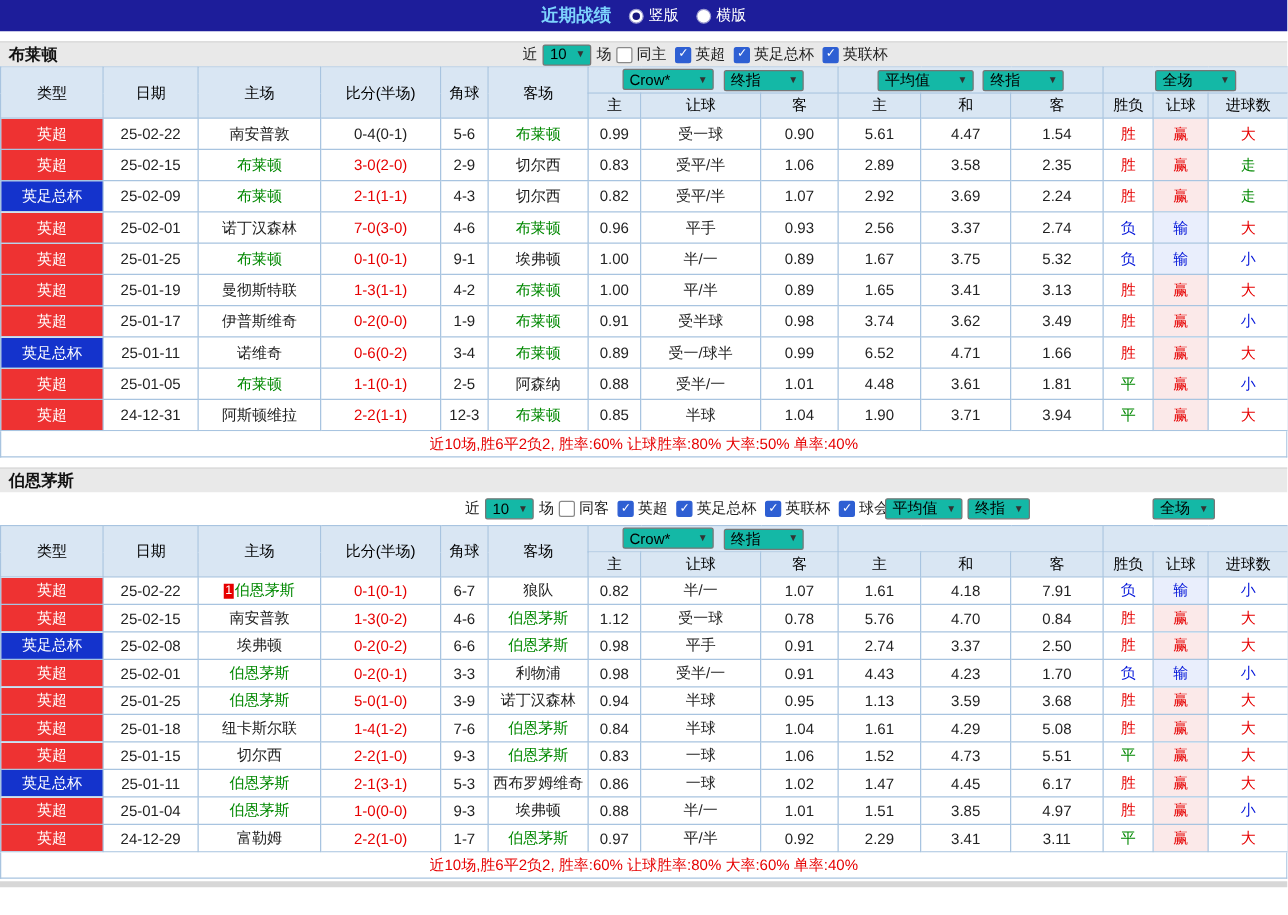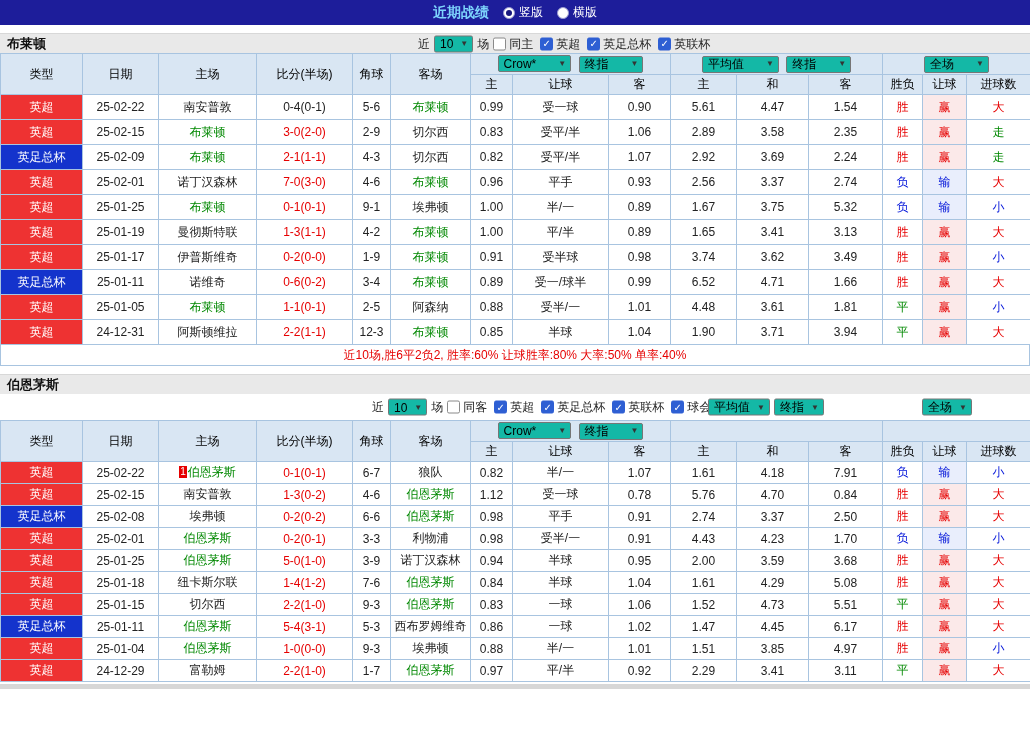"2.00" td { text: 2.00 -> 1.13 }
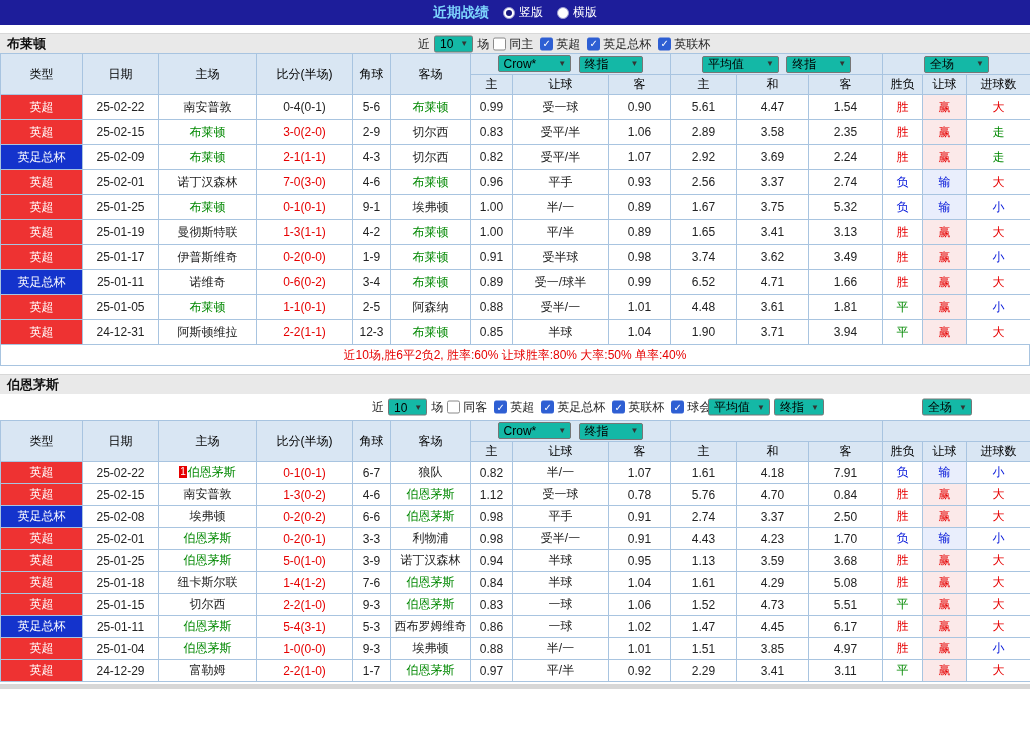"5-4(3-1)" td.t-red { text: 5-4 -> 2-1 }
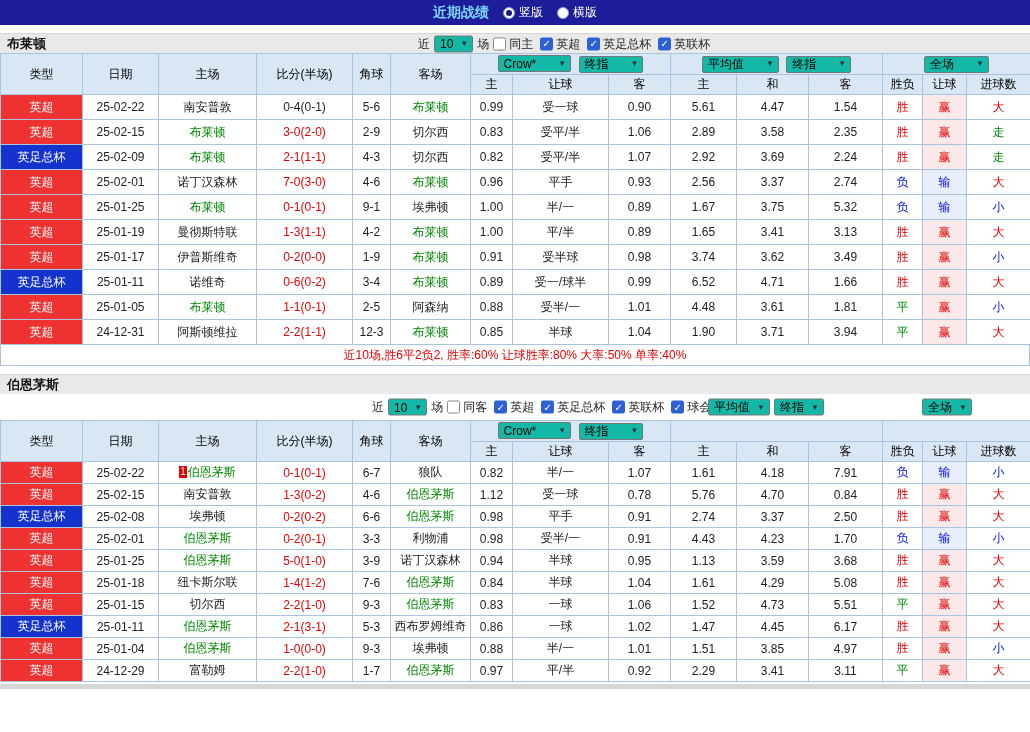"近10场,胜6平2负2, 胜率:60% 让球胜率:80% 大率:60%" div.summary { html: none -> <div>近10场,胜6平2负2, 胜率:60% 让球胜率:80% 大率:60% 单率:40%</div> }
